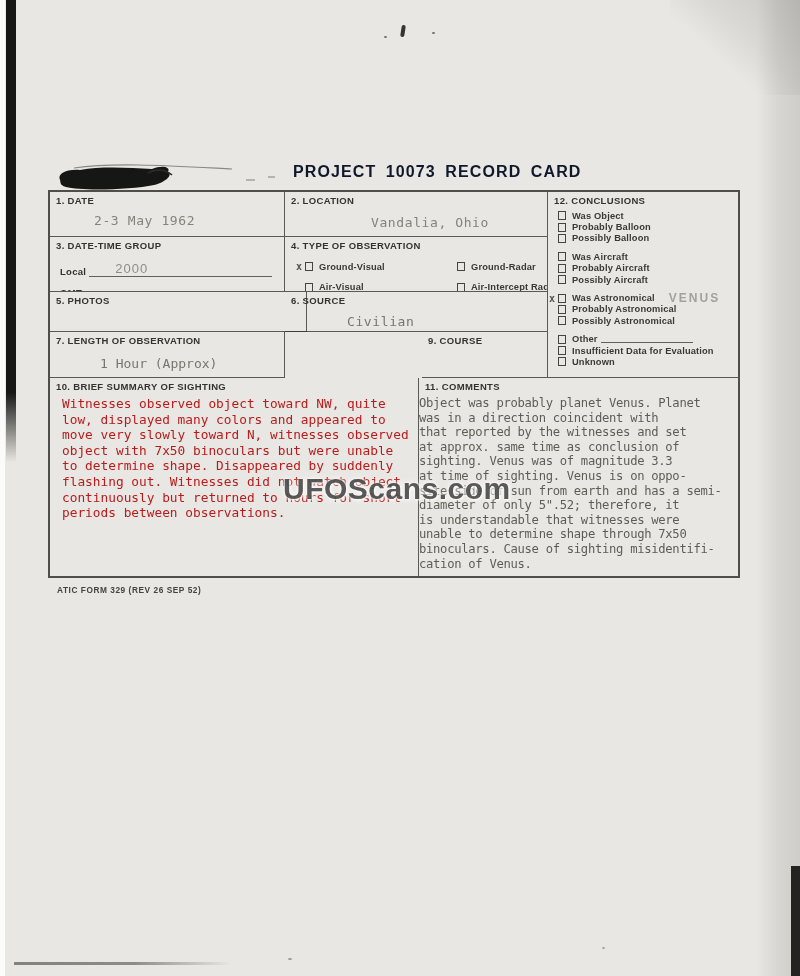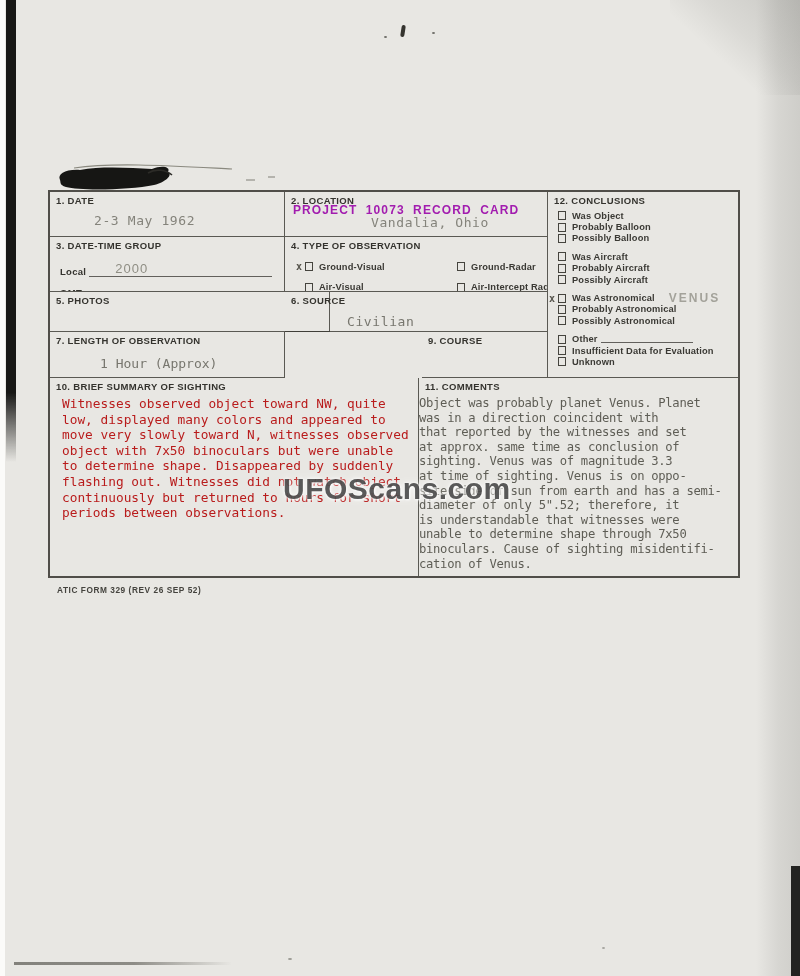"PROJECT 10073 RECORD CARD" .title { color: #a21caf -> #0f172a; font-size: 12px -> 16px; margin-top: 40px -> none }
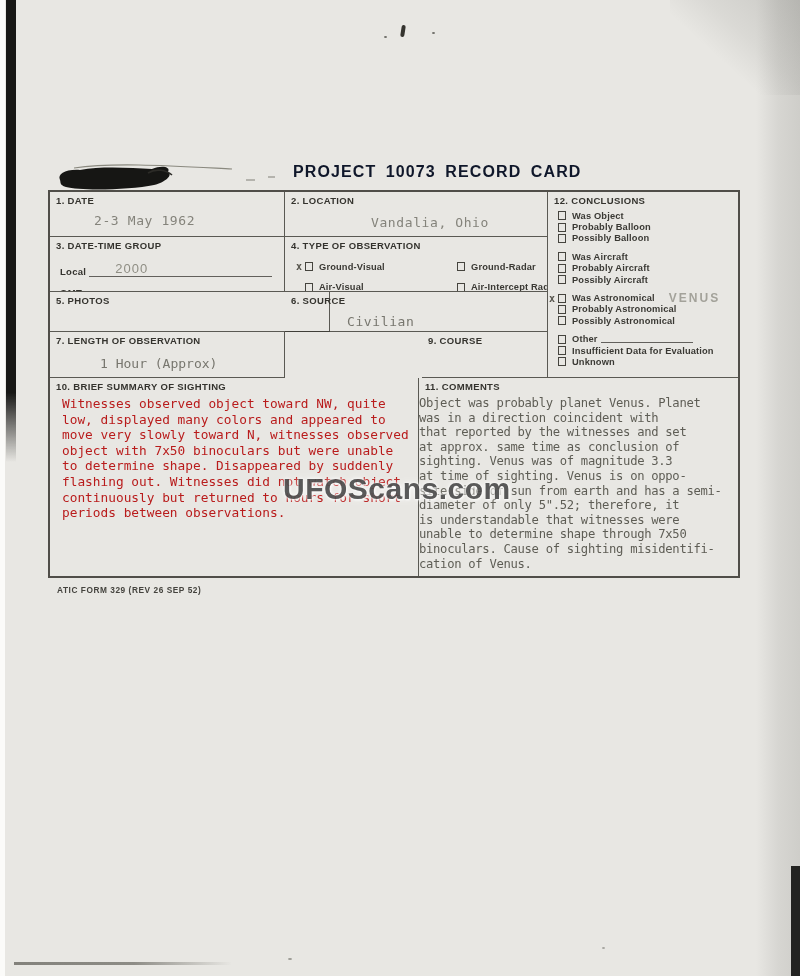"5. PHOTOS" div.cell { width: 280px -> 257px }
